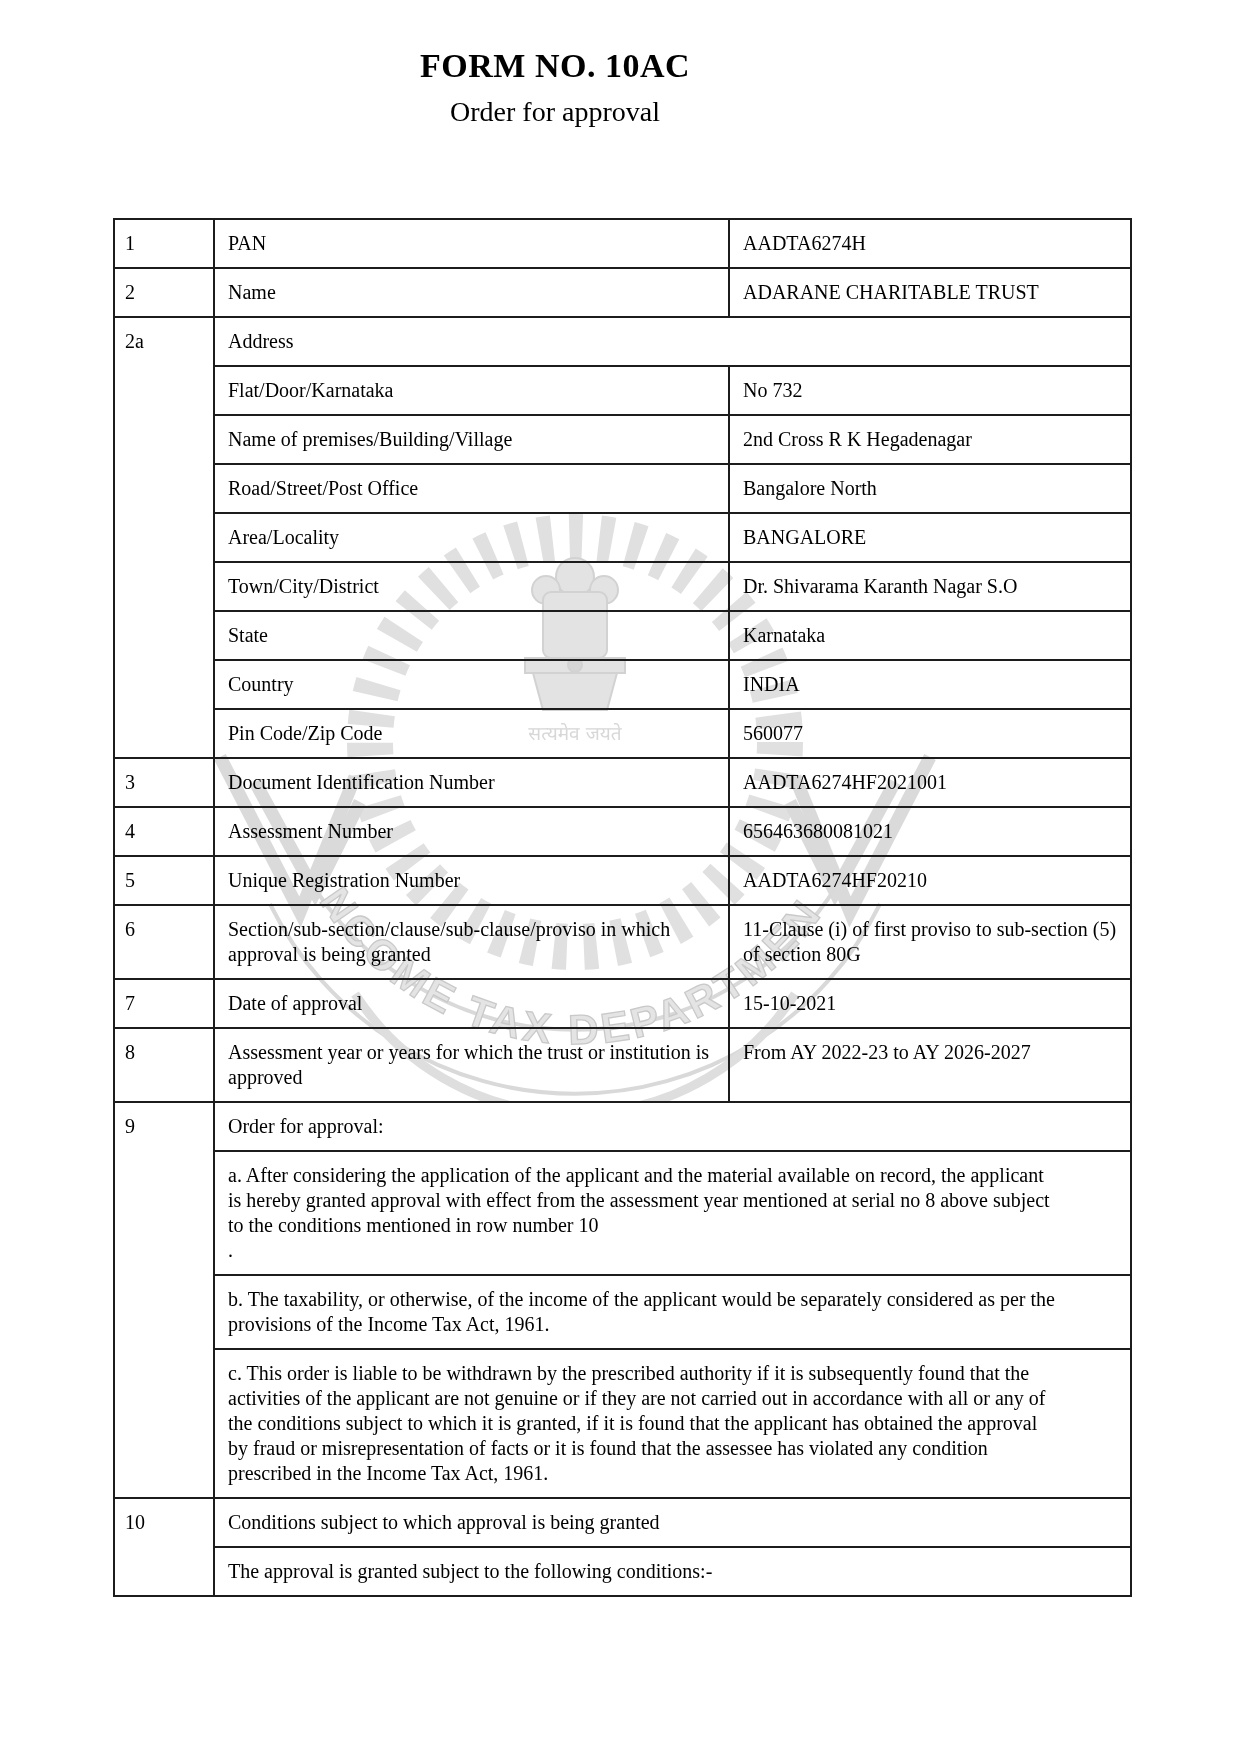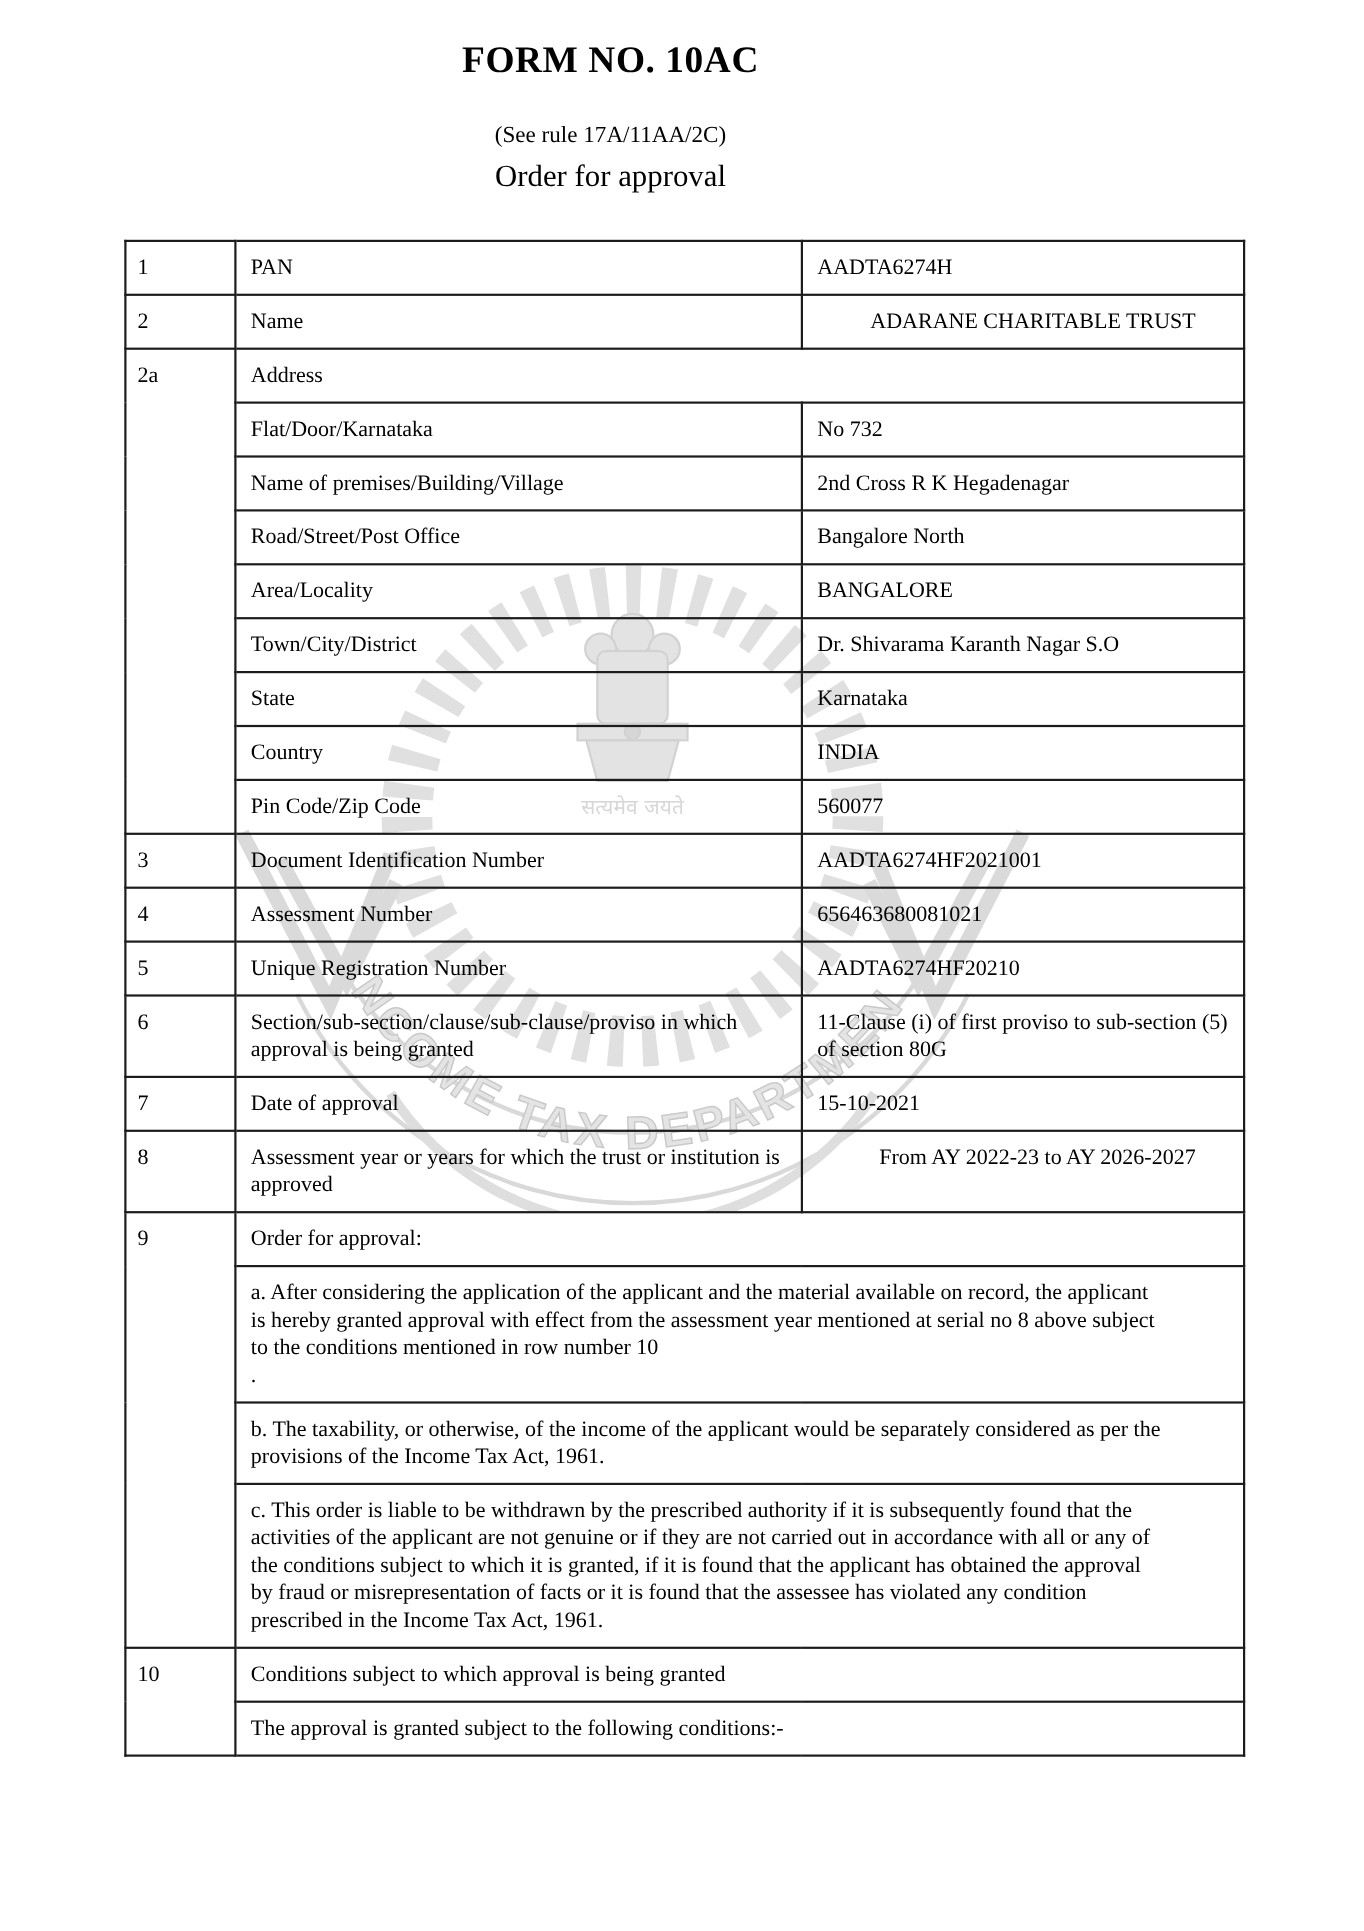"FORM NO. 10AC" .doc-title { margin: 0 -> 11px }
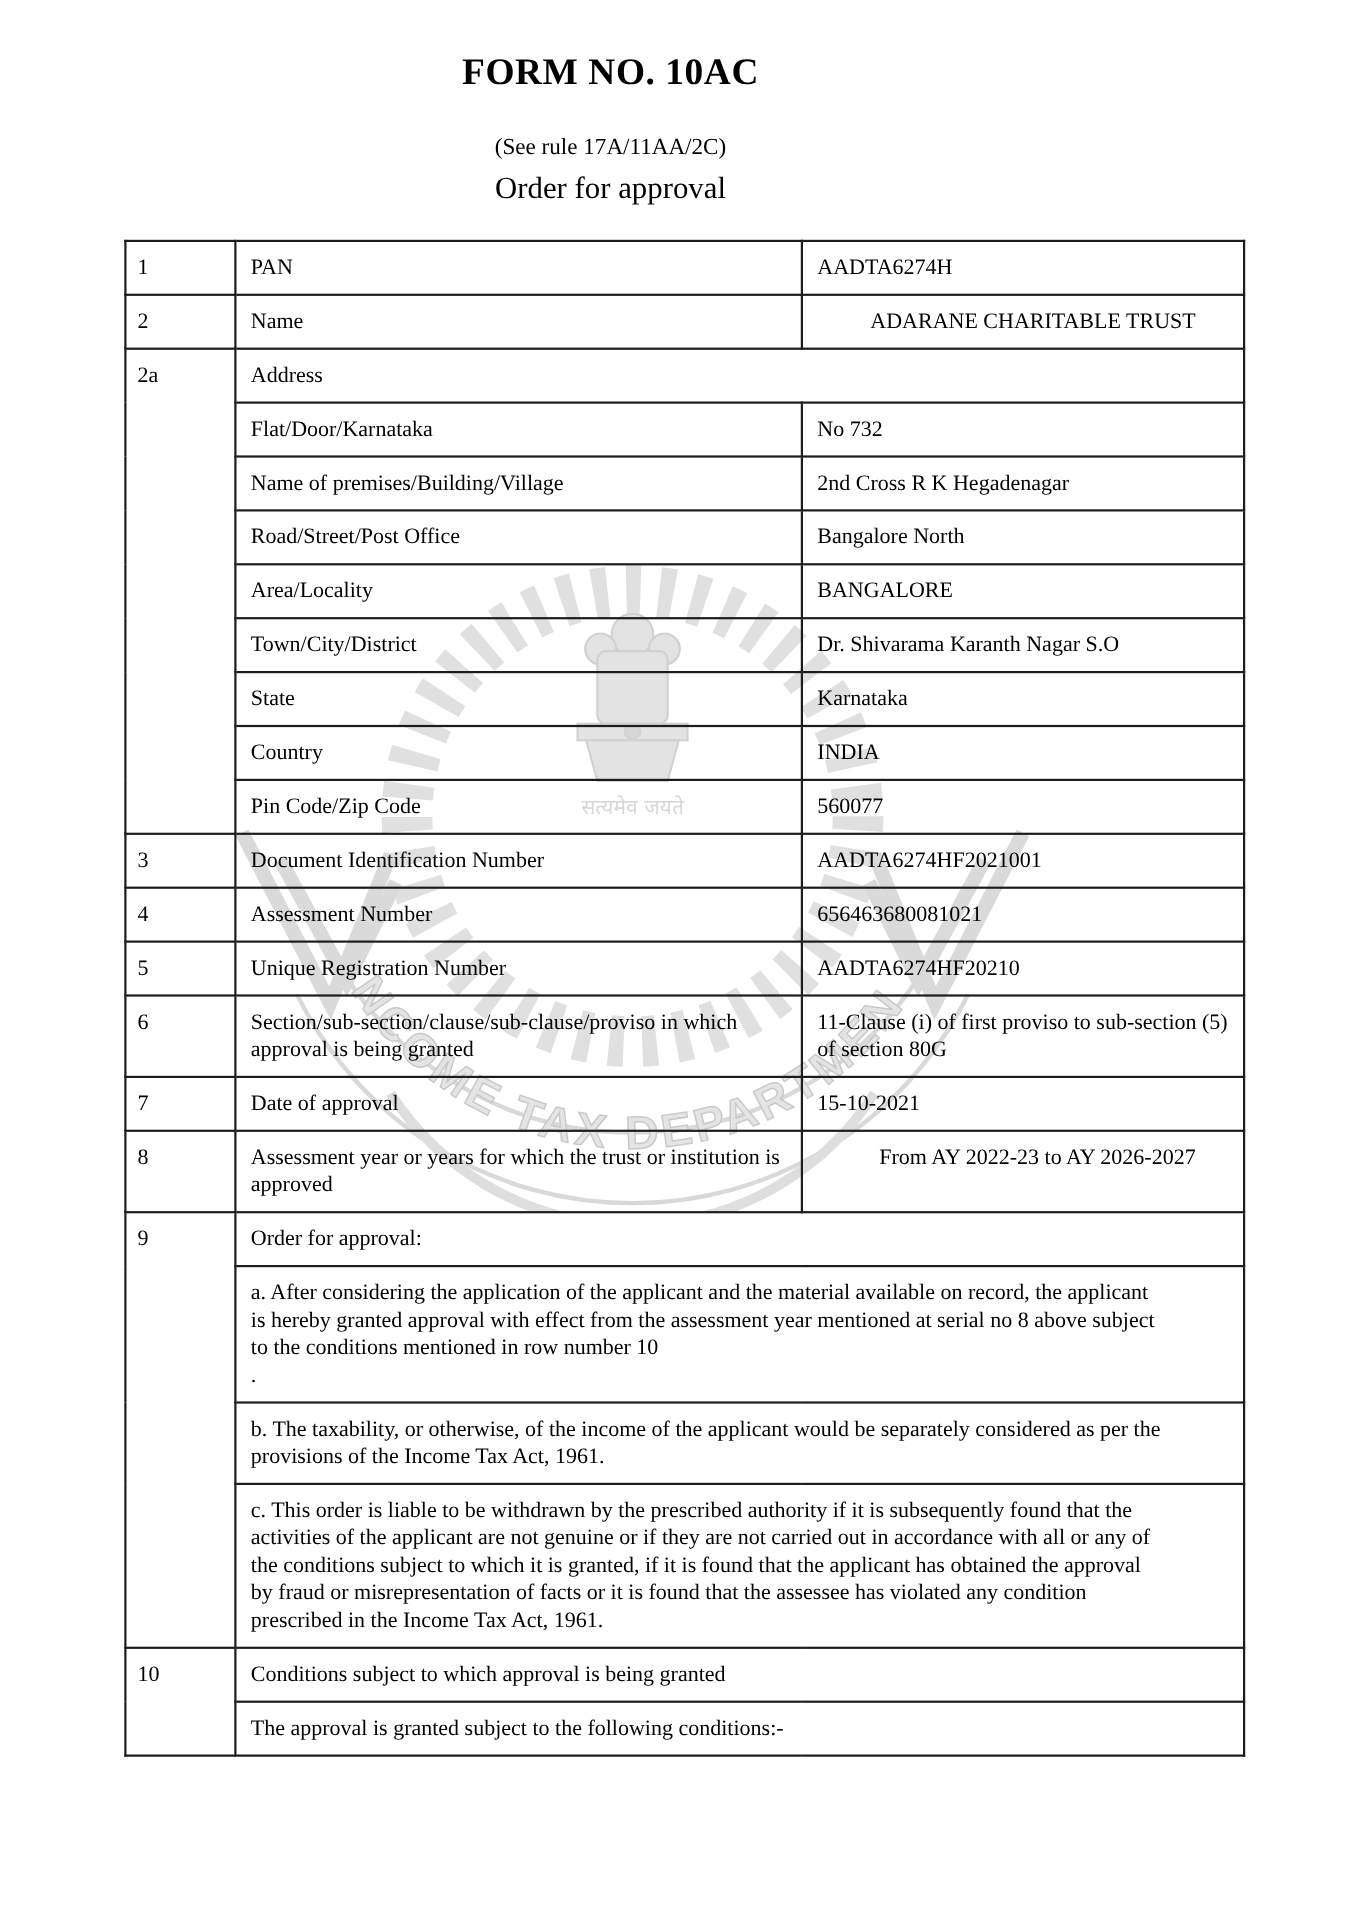"(See rule 17A/11AA/2C)" div.rule-line { html: <div>(See rule 17A/11AA/2C)</div> -> none }
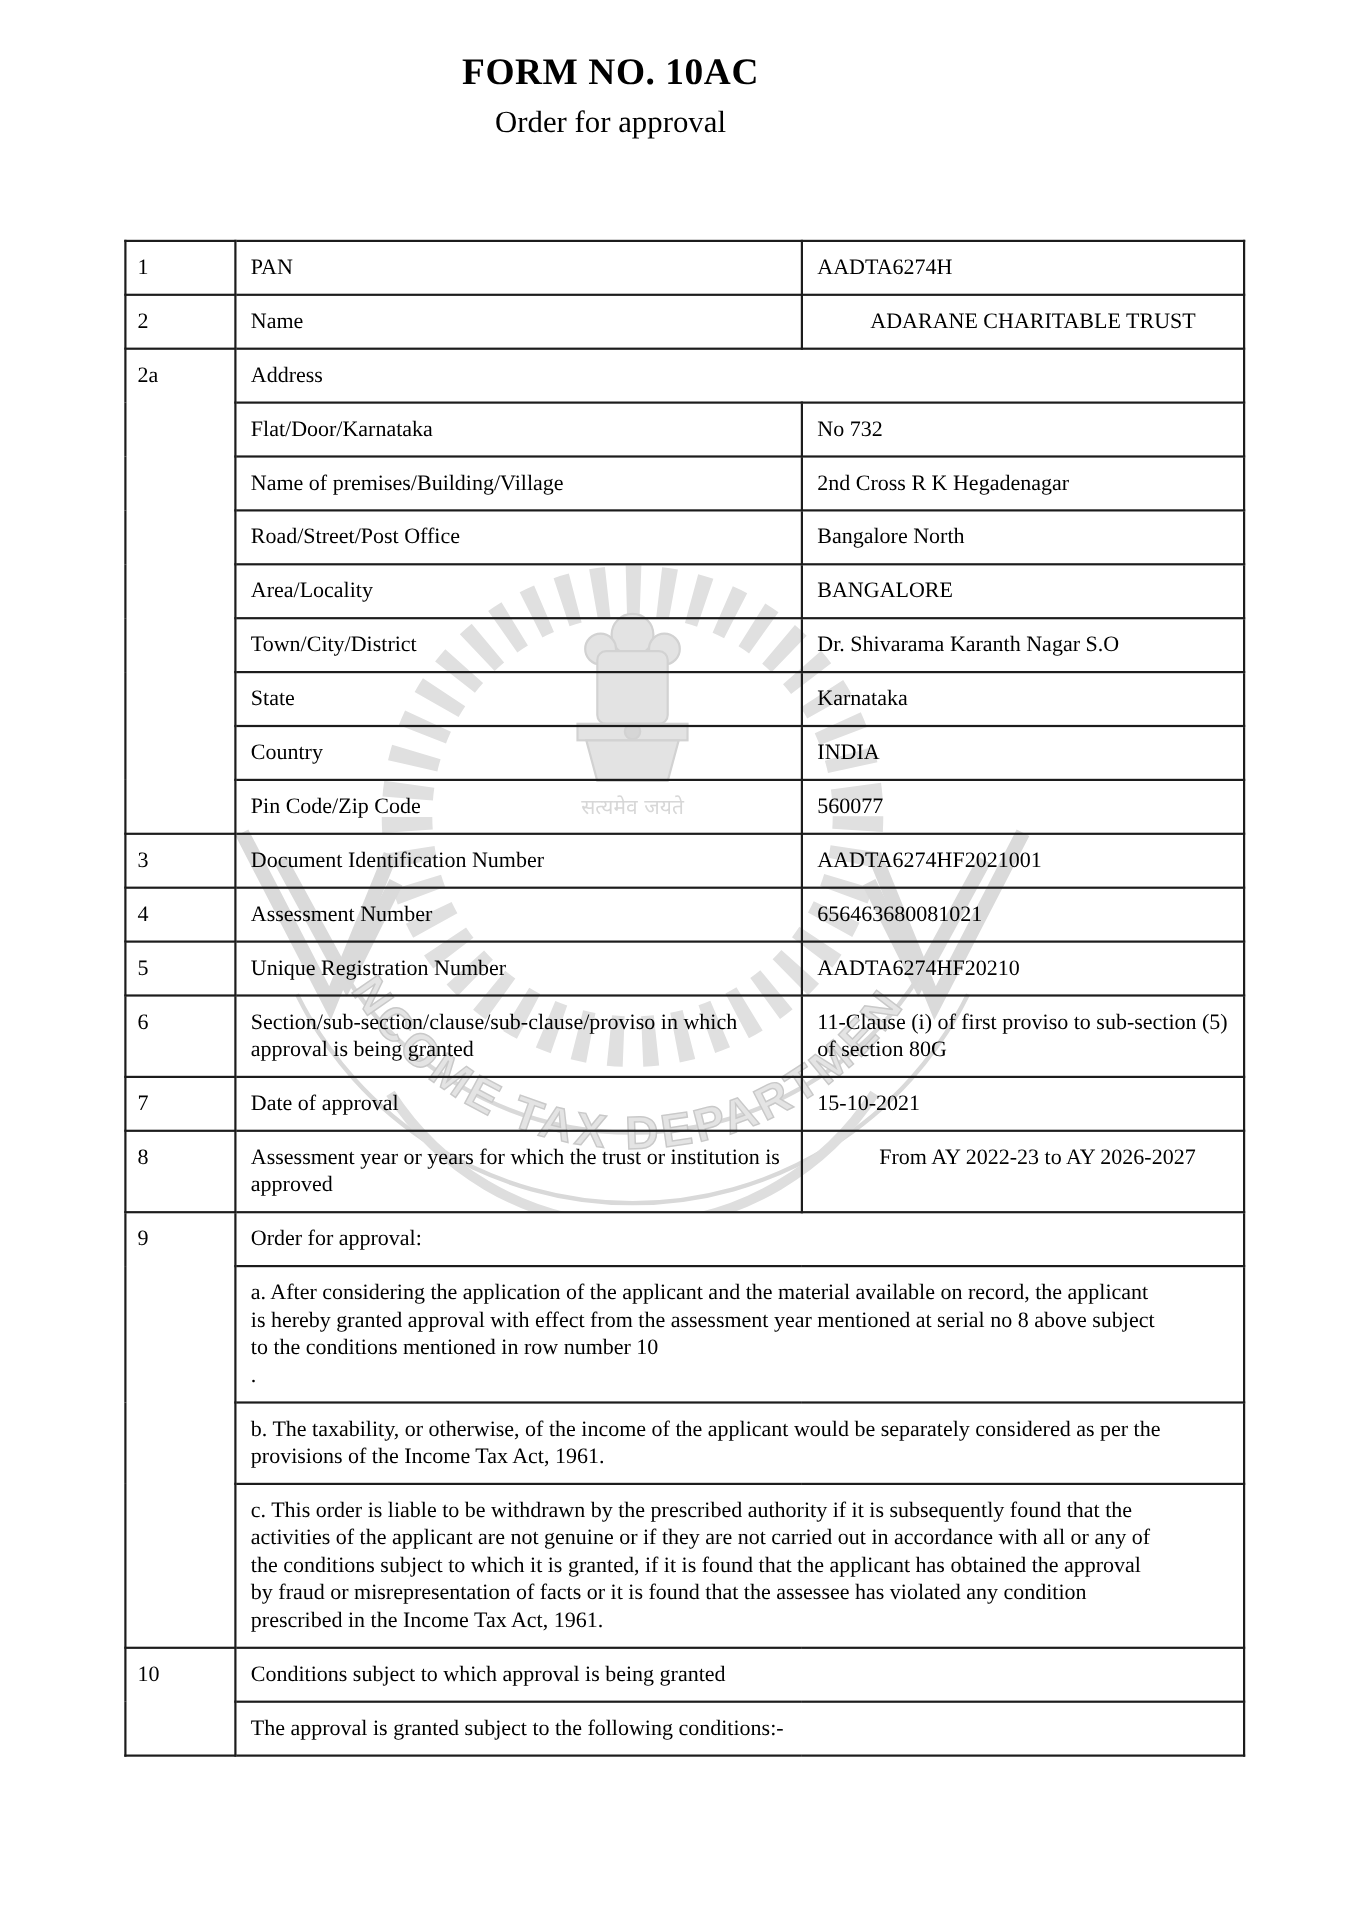"ADARANE CHARITABLE TRUST" td.tight { text-align: right -> none }
